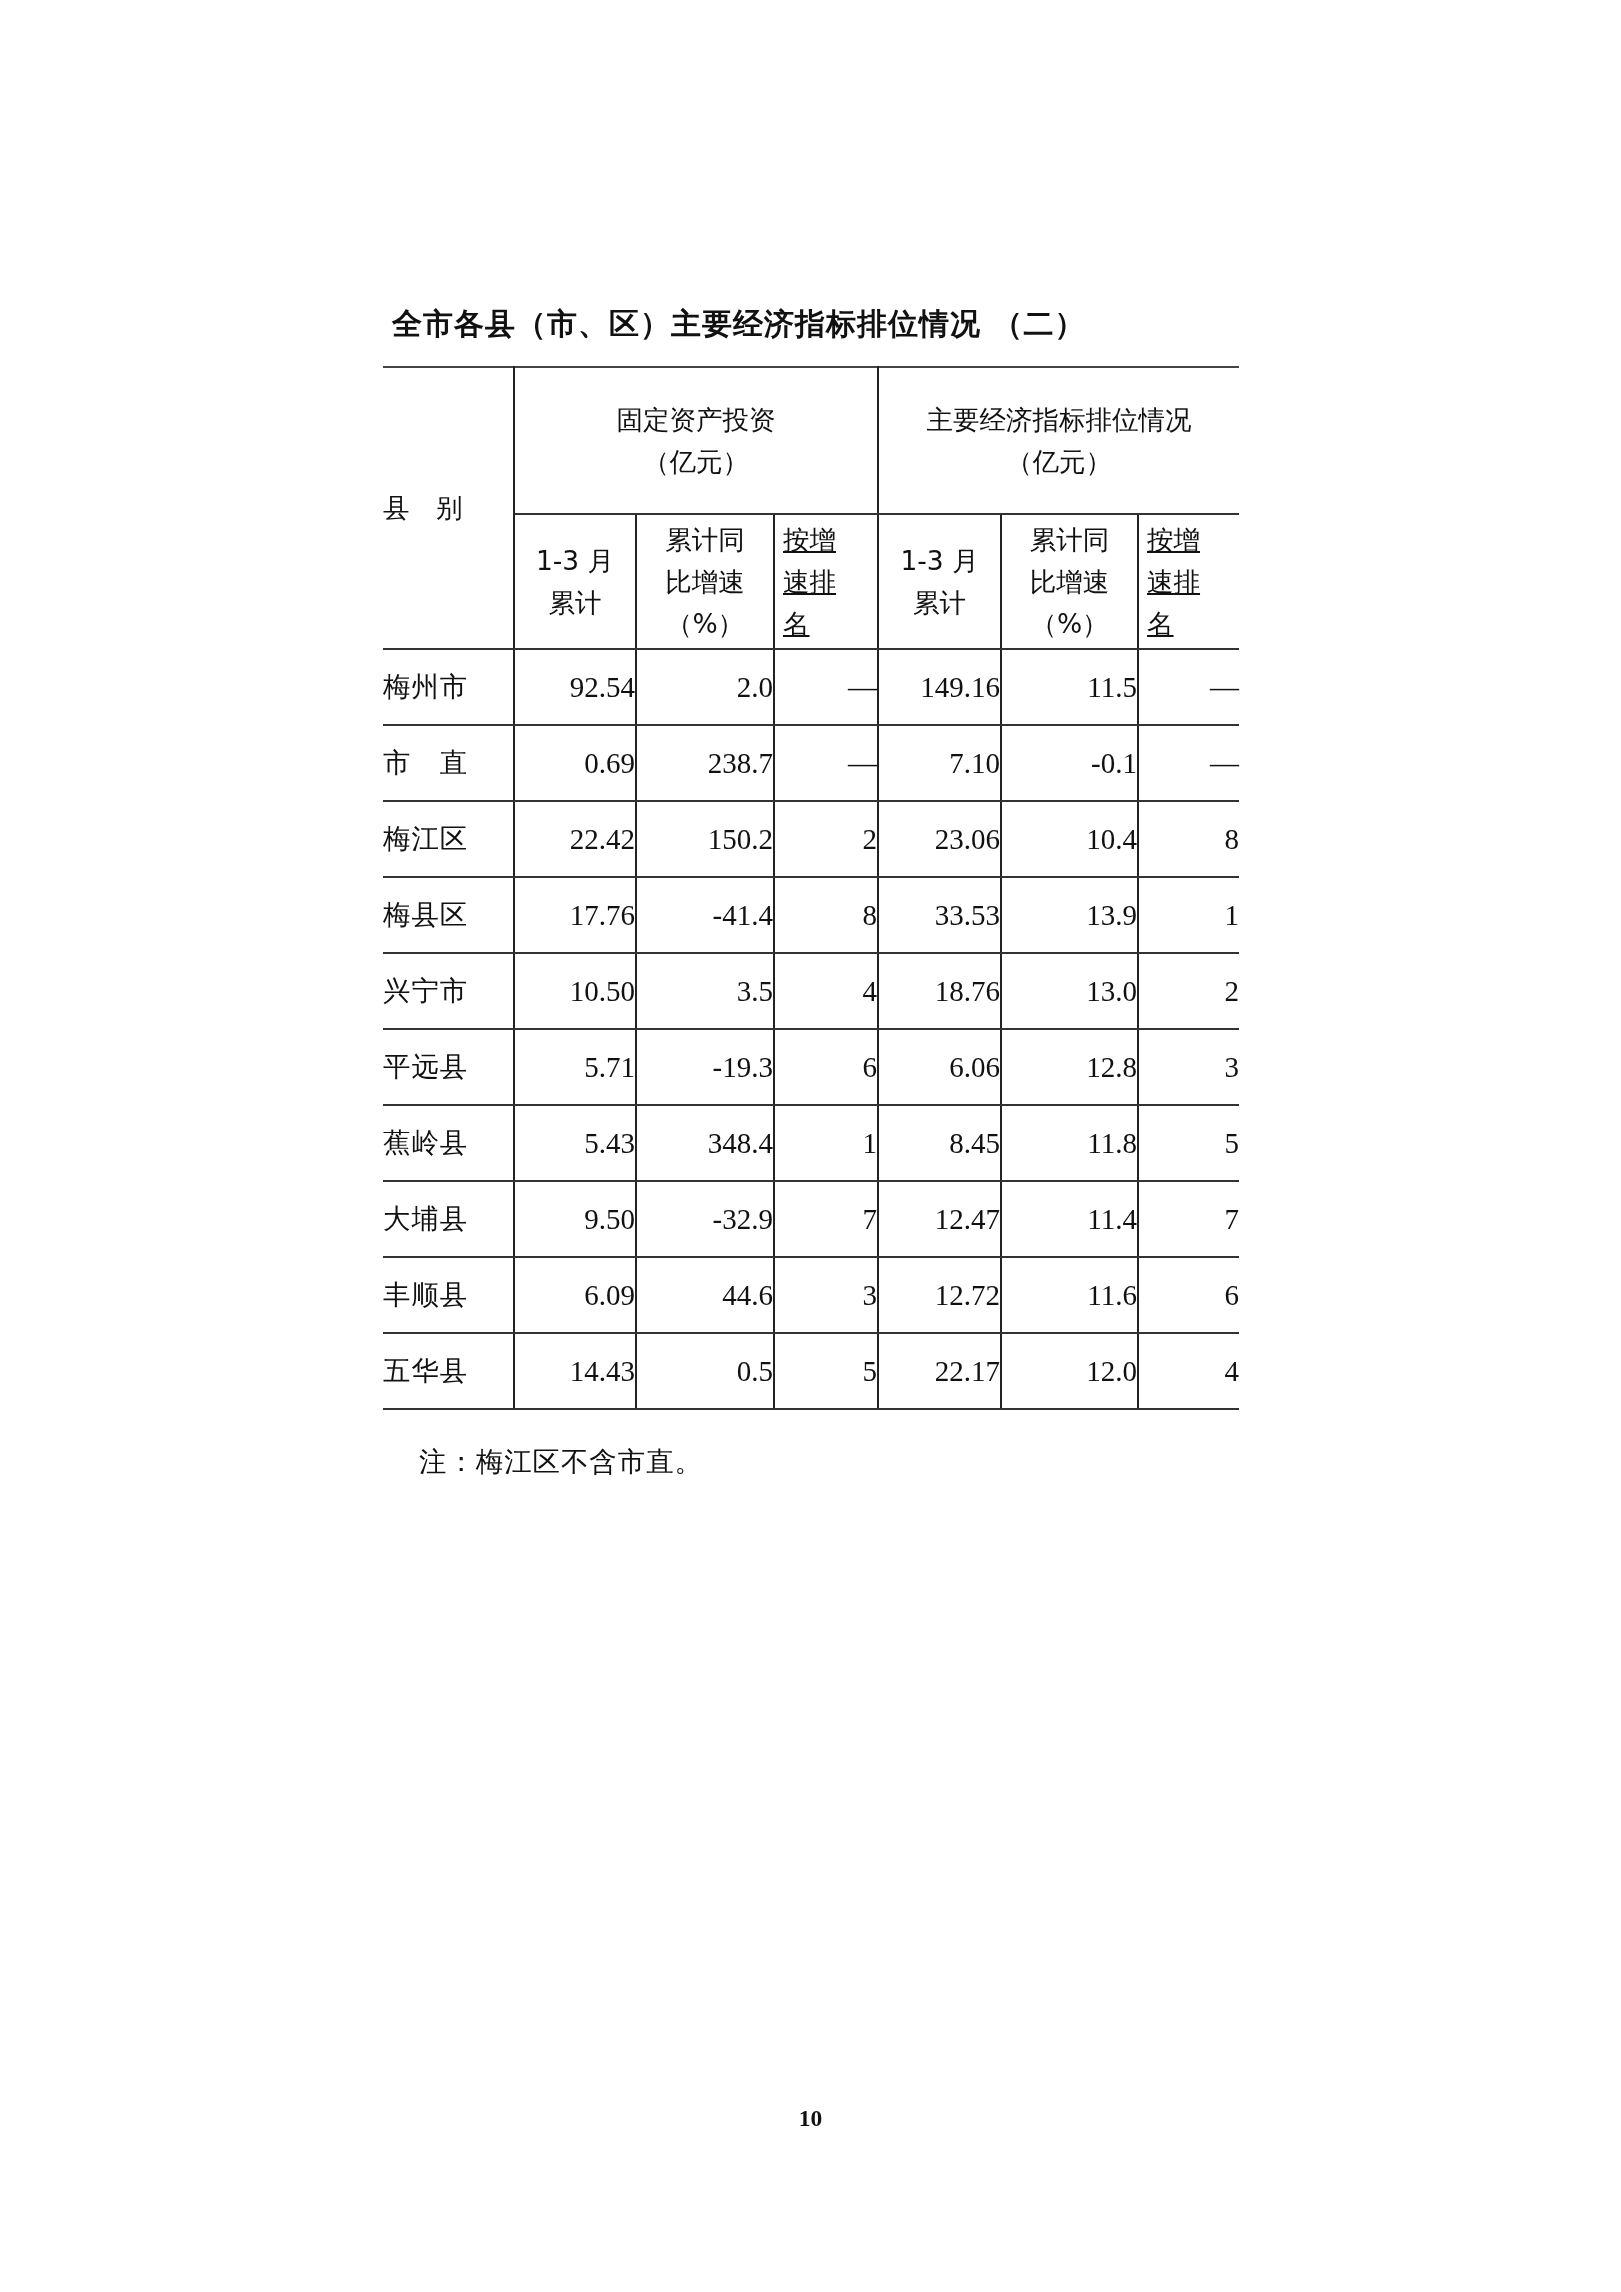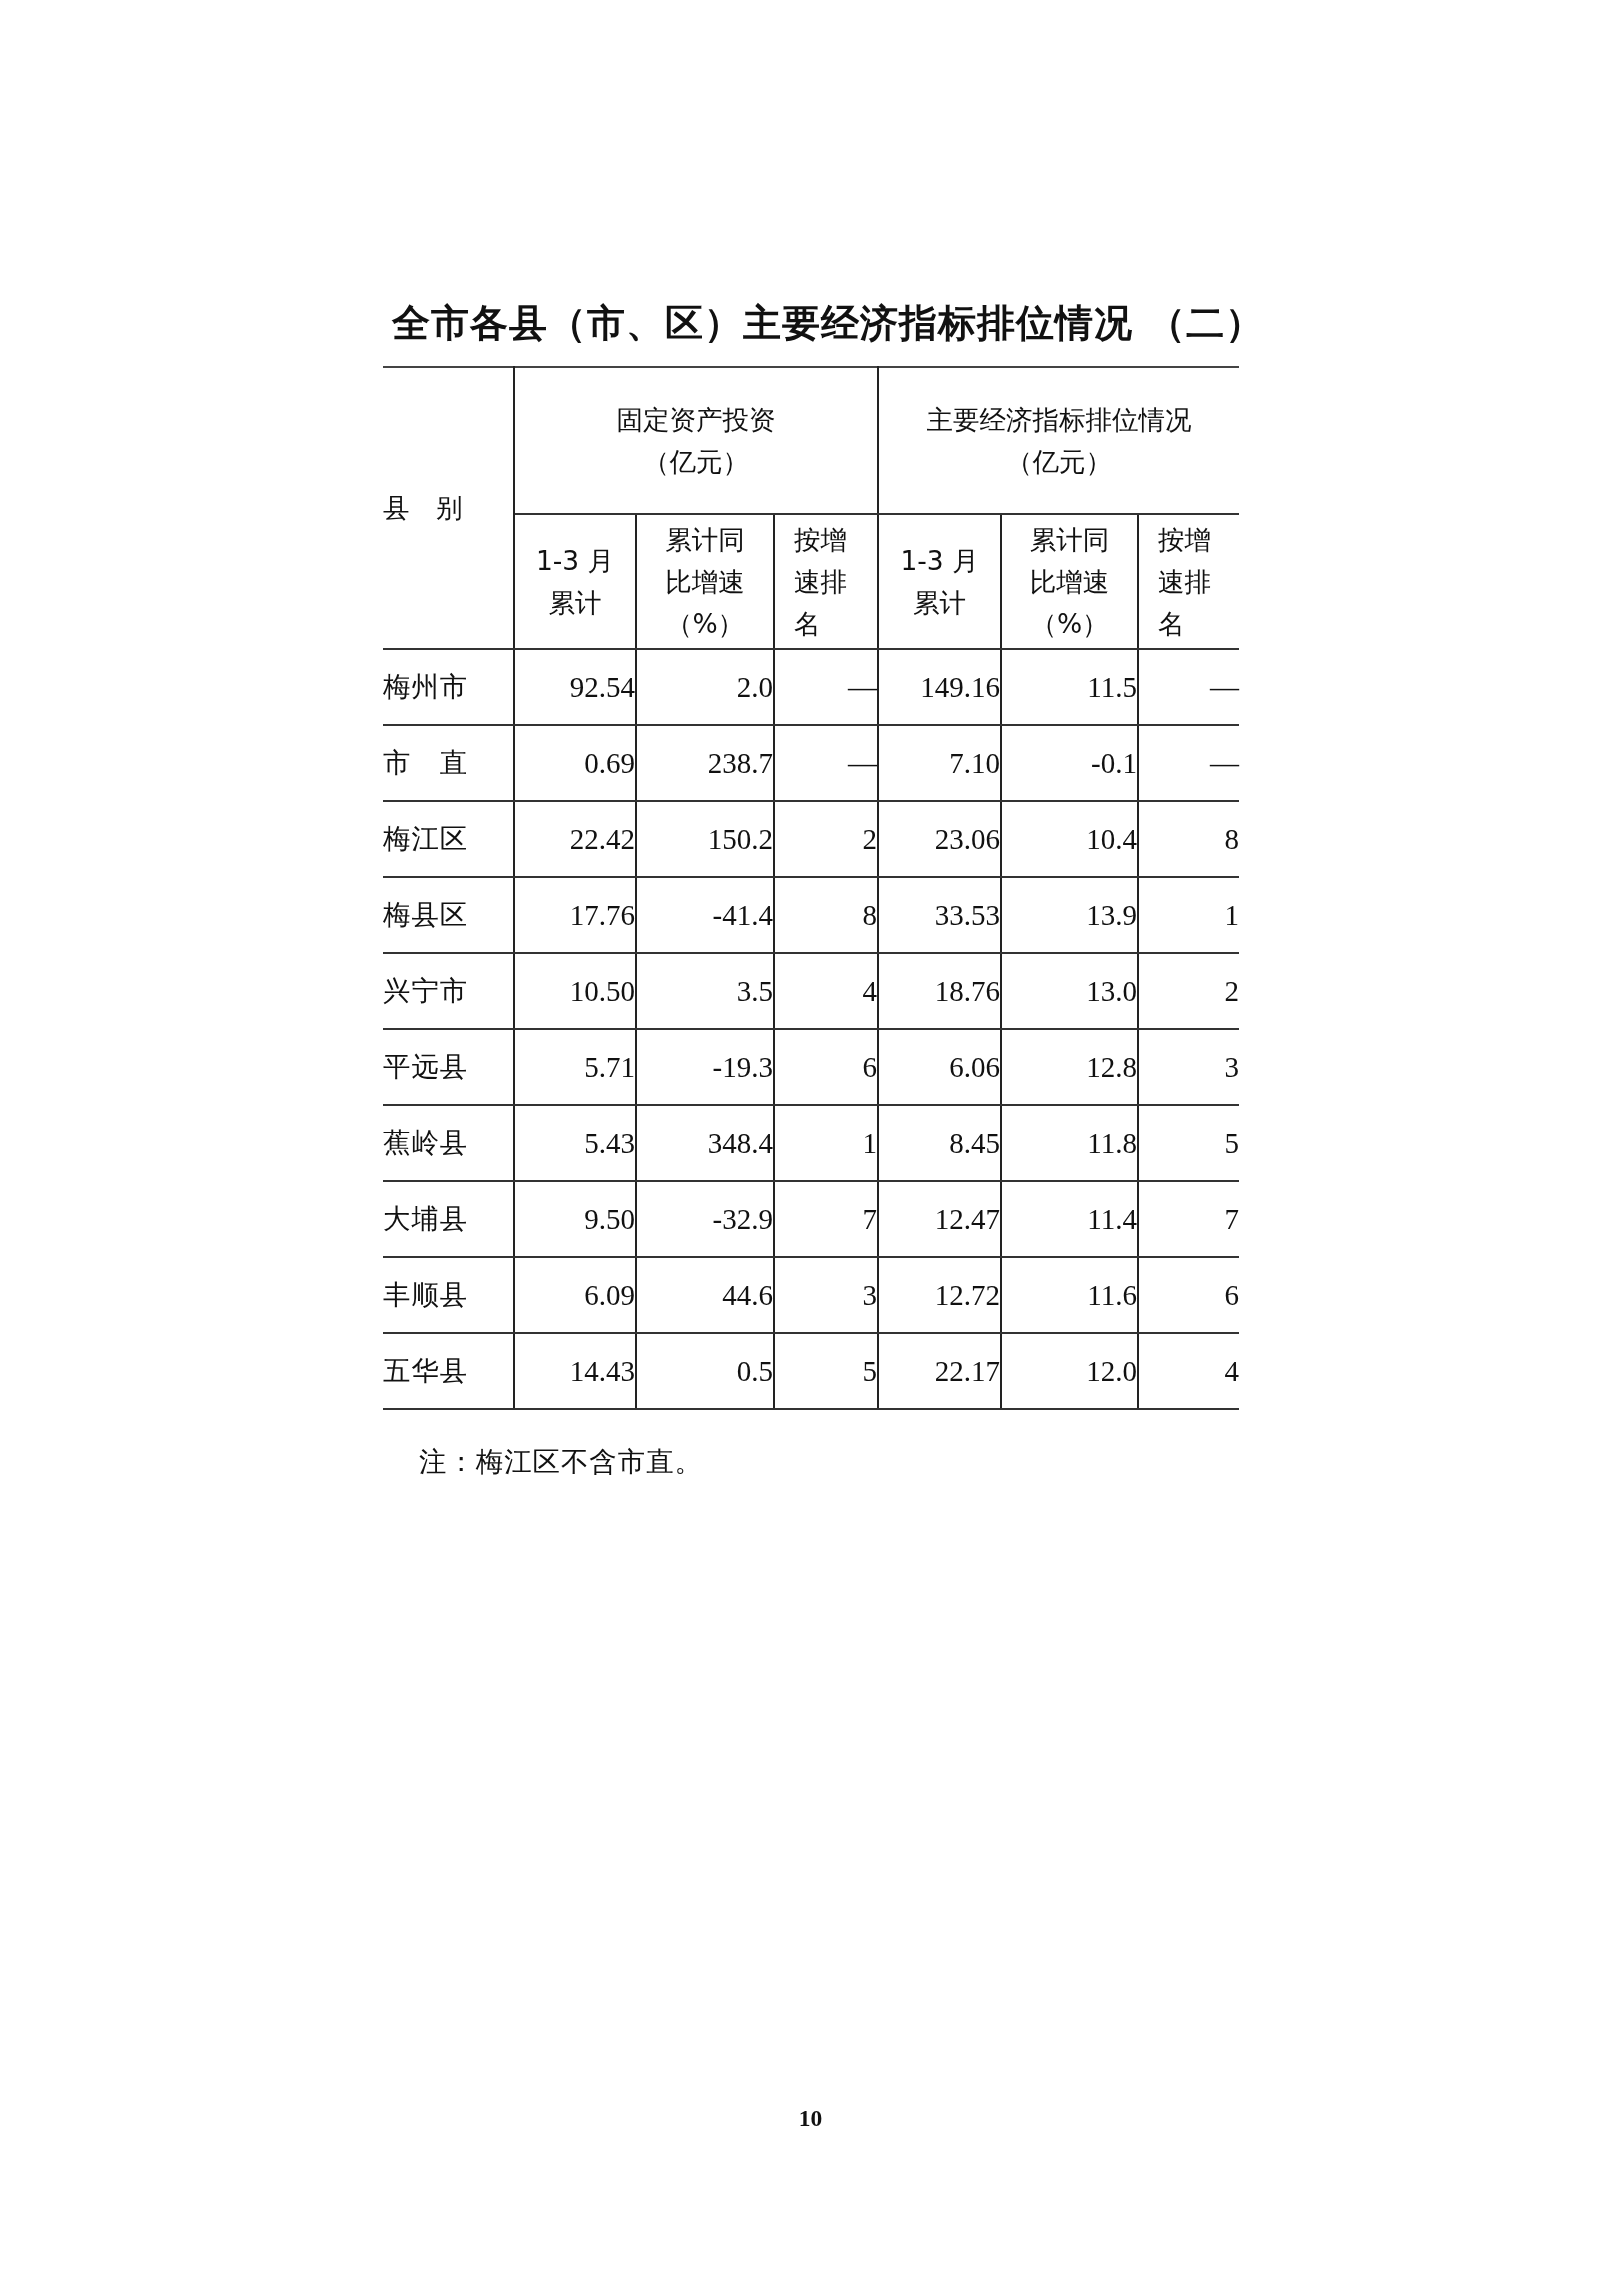"全市各县（市、区）主要经济指标排位情况 （二）" .page-title { font-size: 38px -> 30px }
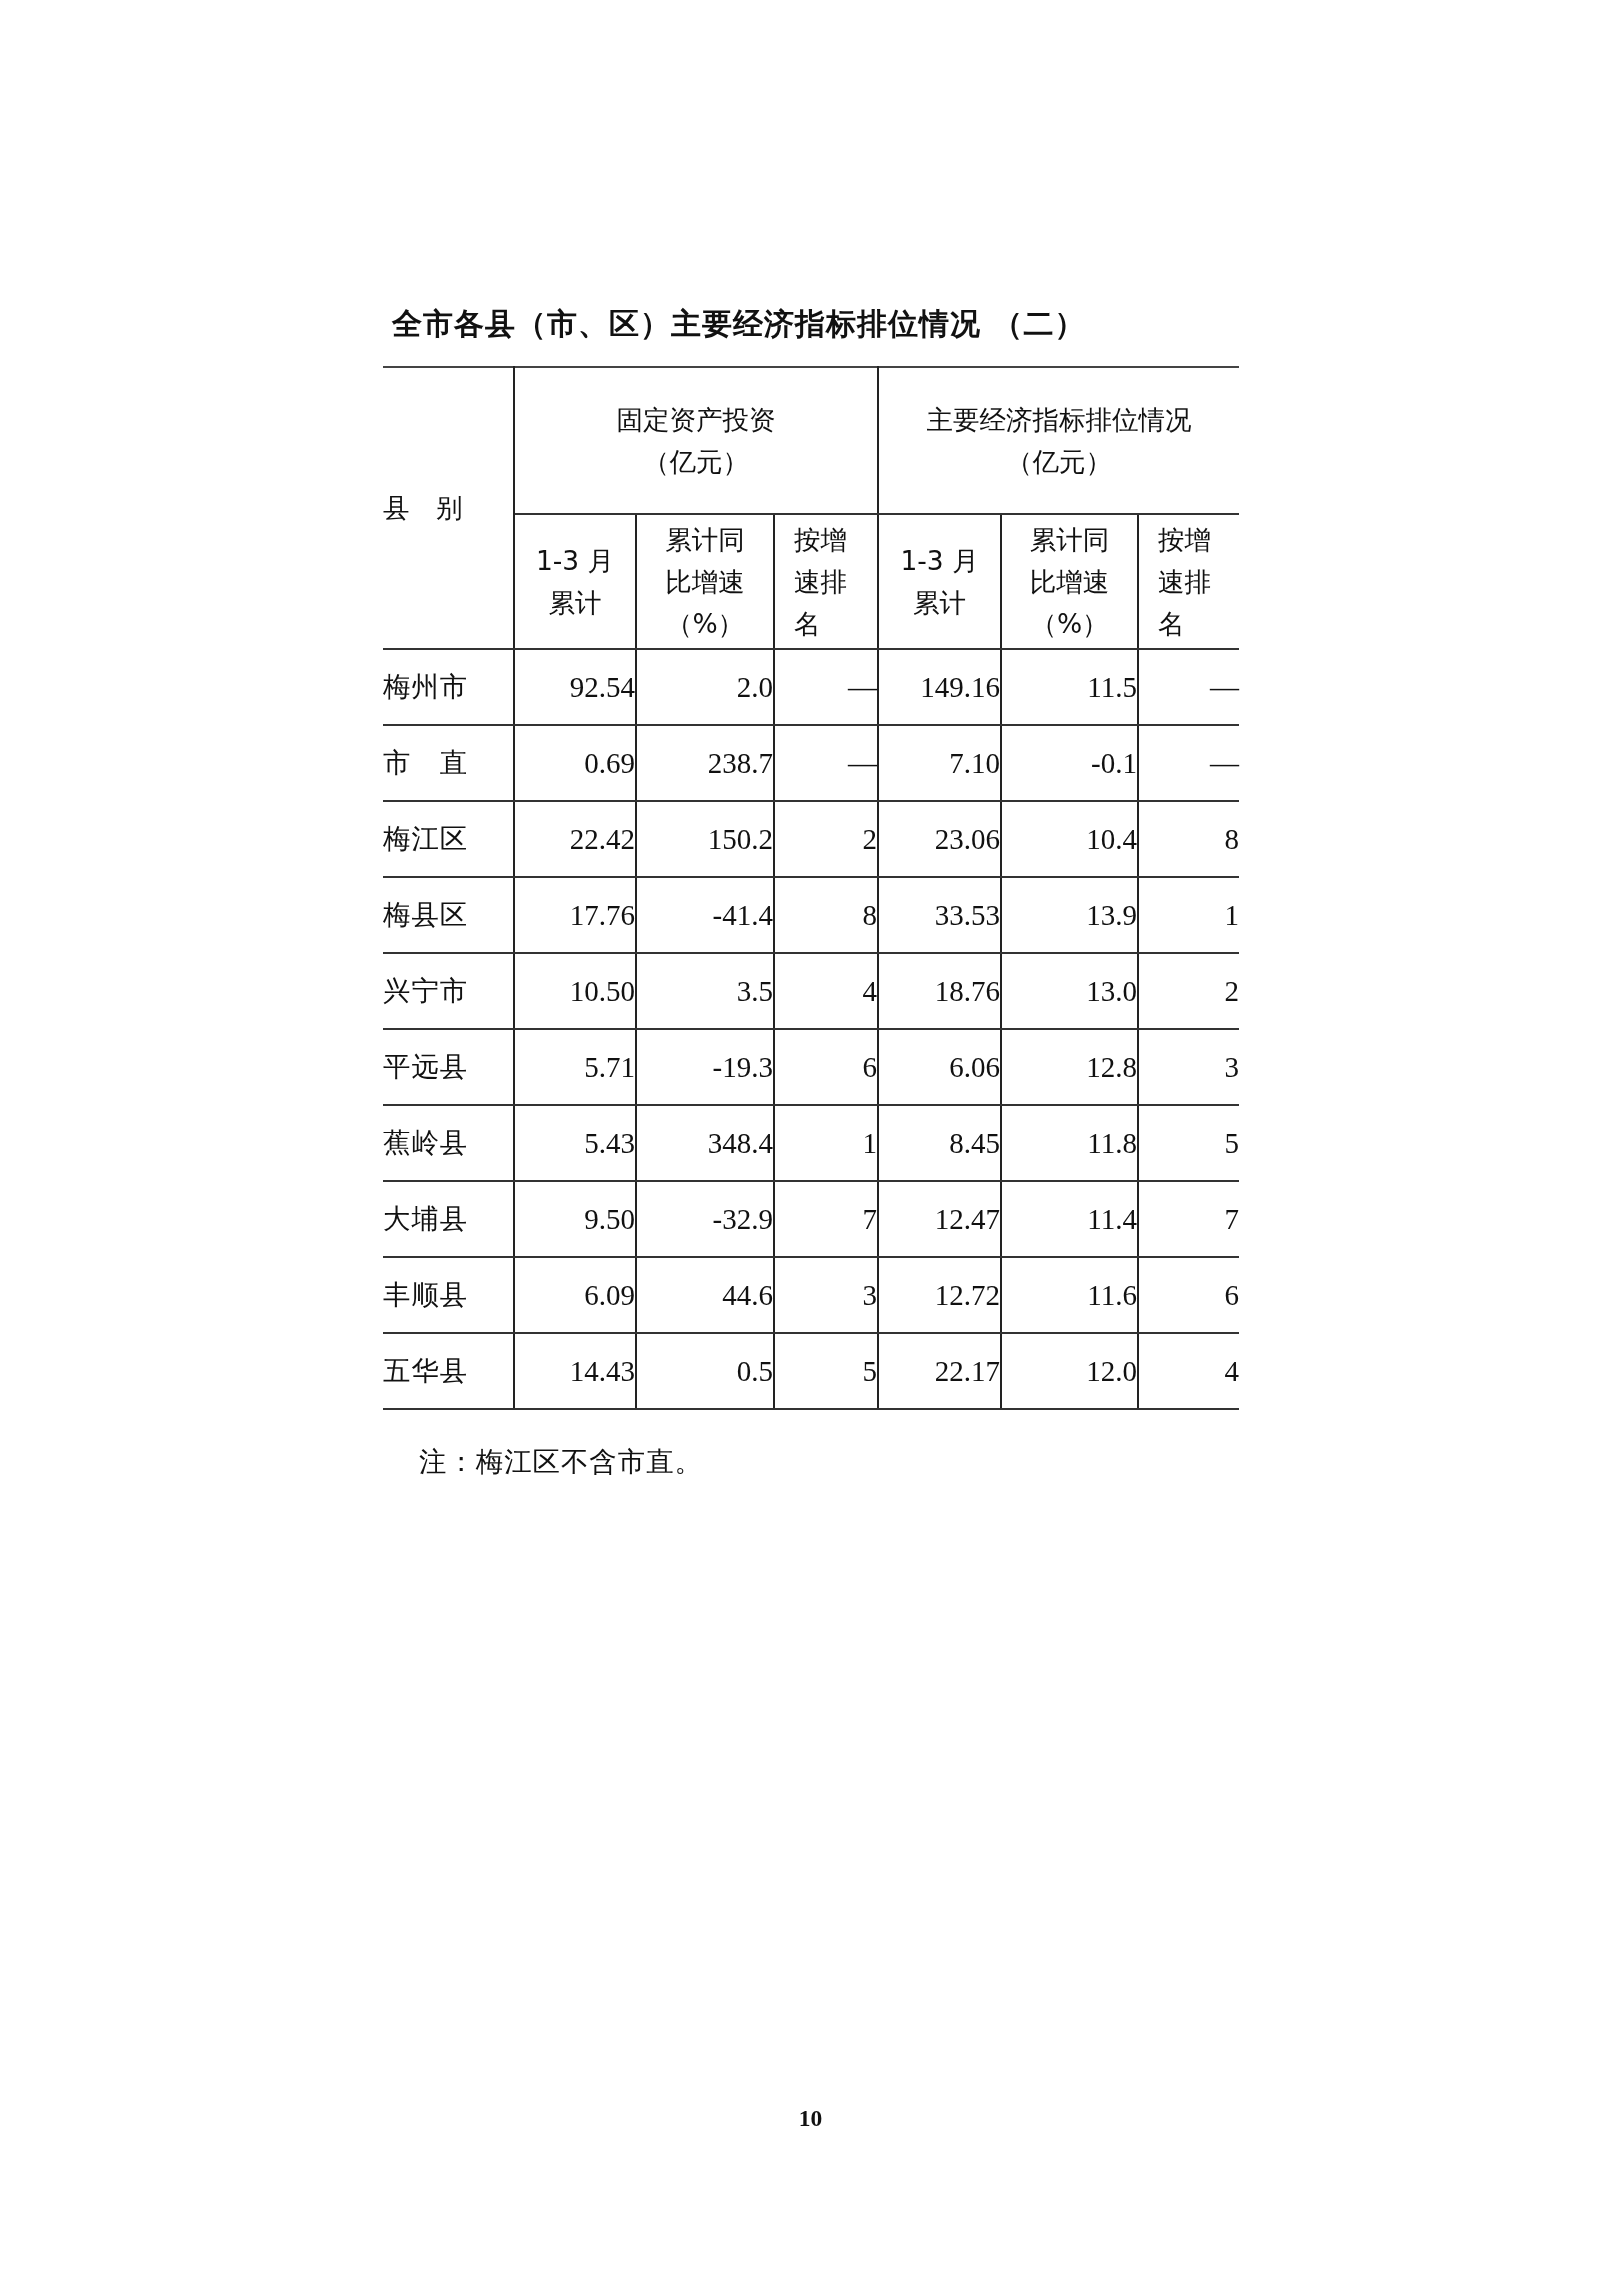"按增" th.sub.left { padding-left: 19px -> 8px; text-decoration: none -> underline }
